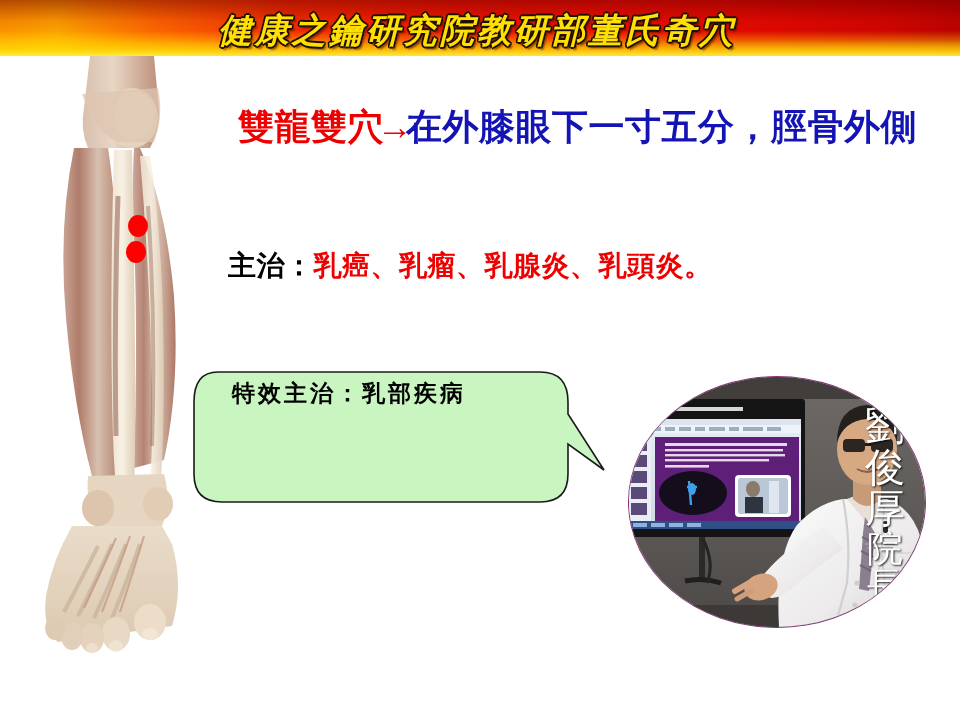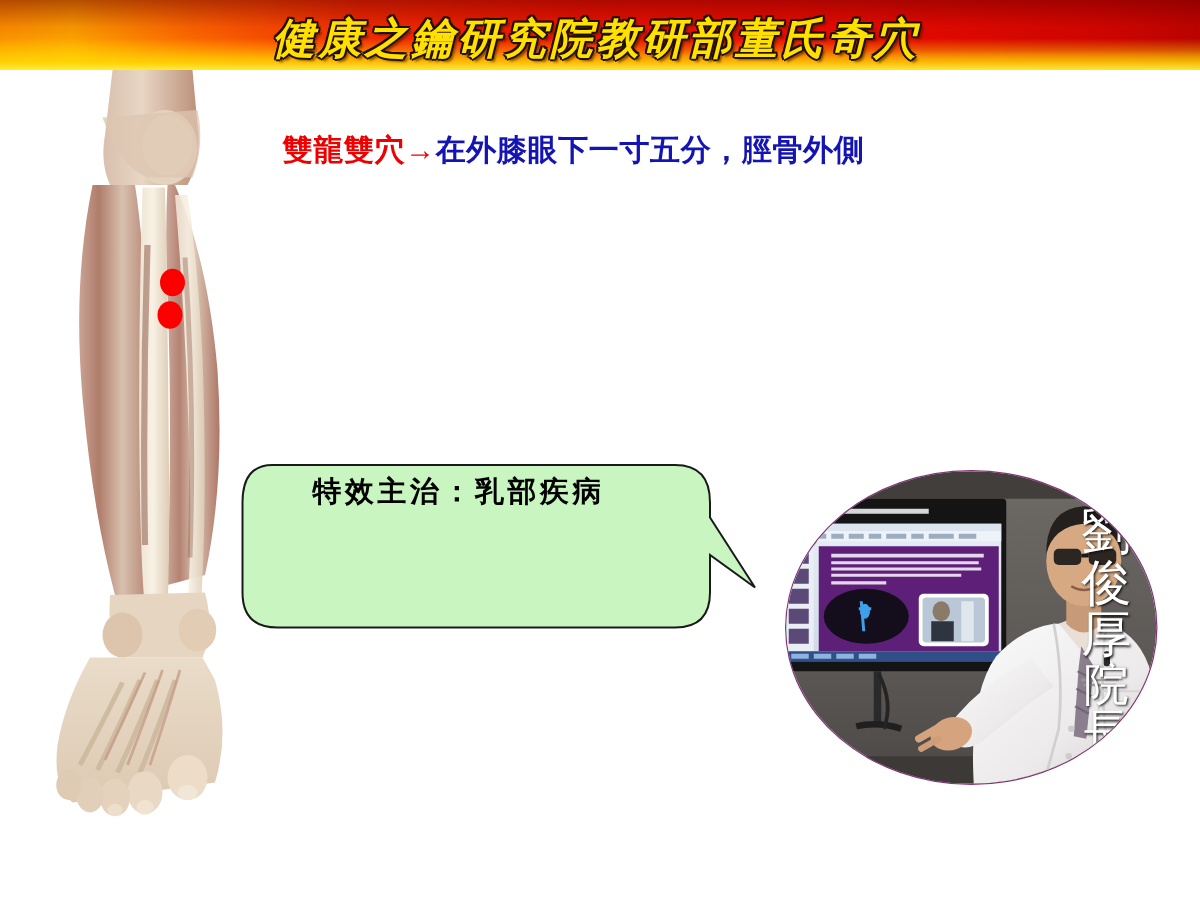"雙龍雙穴→在外膝眼下一寸五分，脛骨外側" #locator-text { font-family: Liberation Serif, serif -> Liberation Mono, monospace; font-size: 24px -> 36px; left: 226px -> 238px }
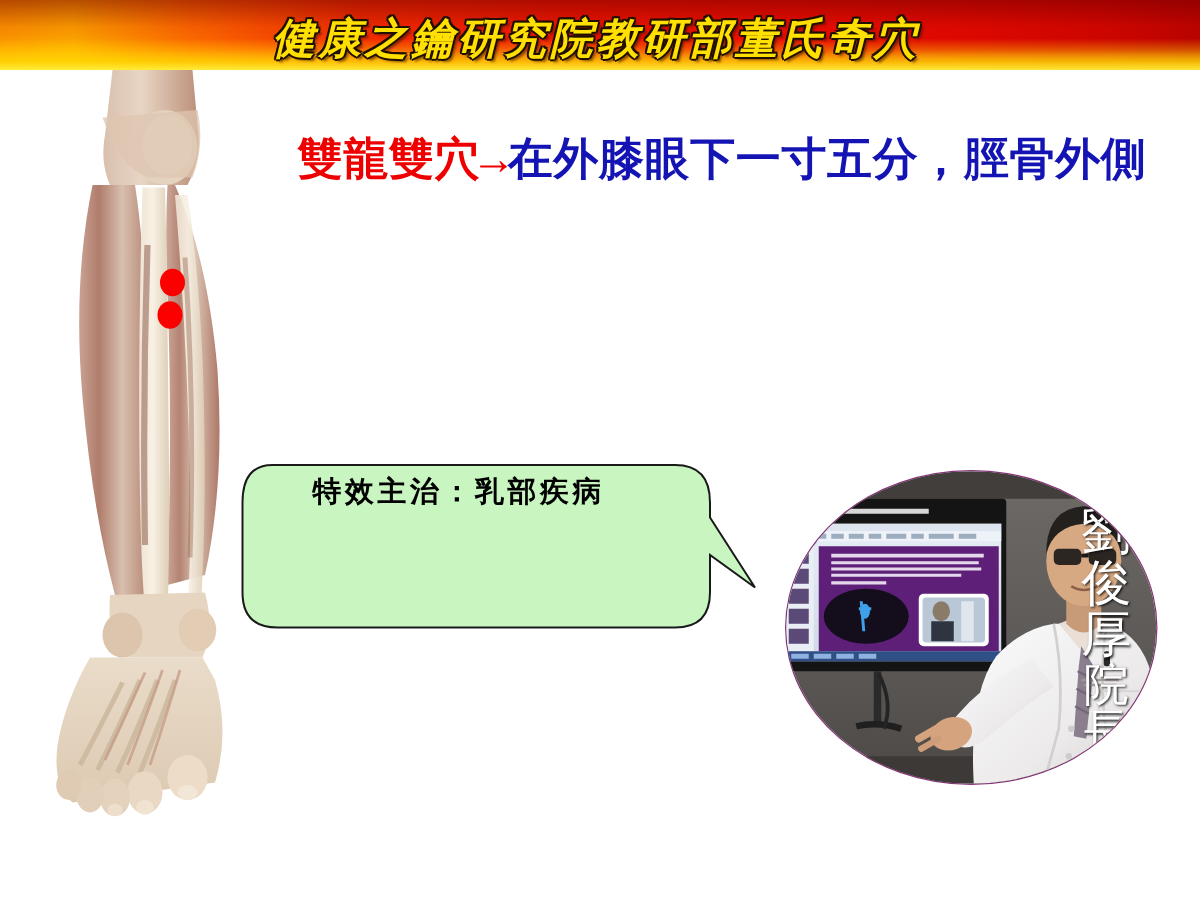"主治：乳癌、乳瘤、乳腺炎、乳頭炎。" div { html: none -> <div> <span>主治：</span><span>乳癌、乳瘤、乳腺炎、乳頭炎。</span> </div> }
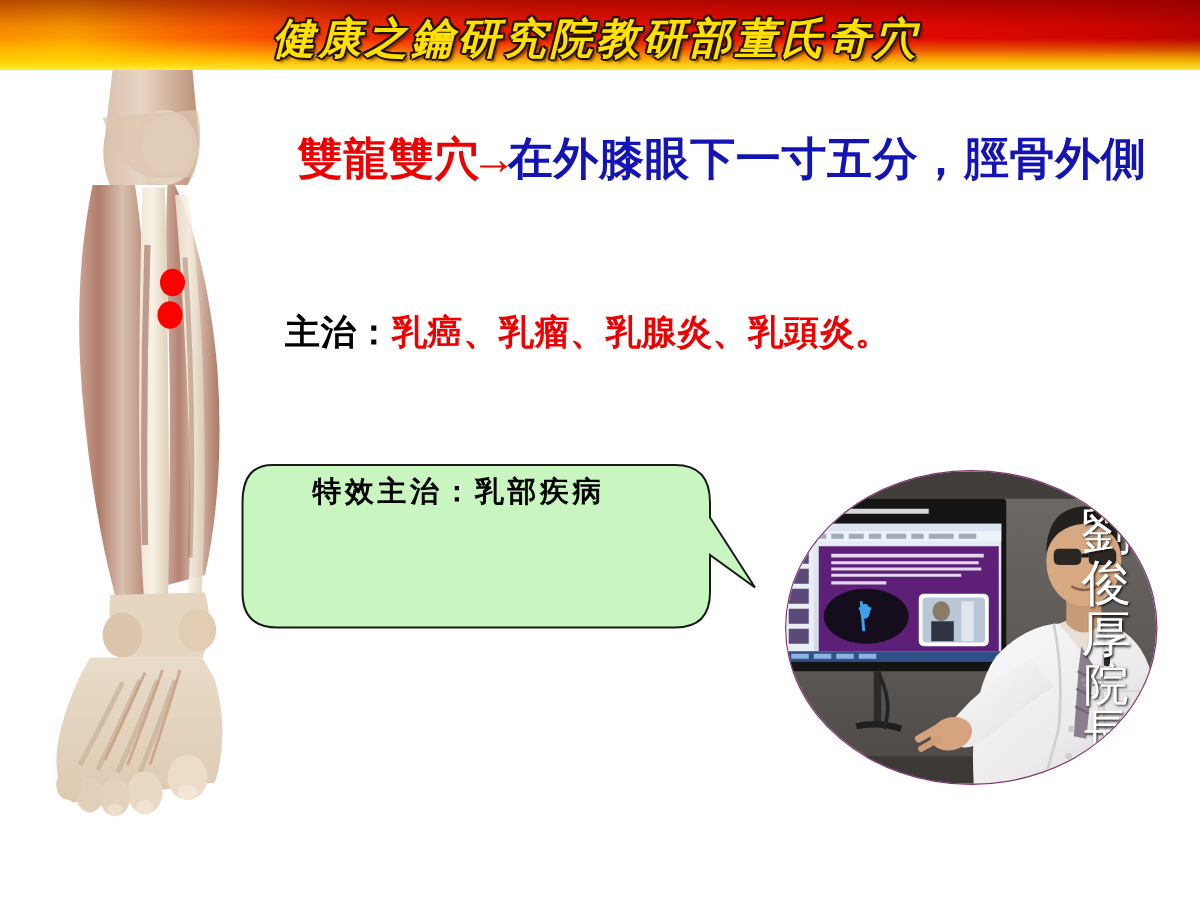"特效主治：乳部疾病" #bubble-text { left: 62px -> 44px }
